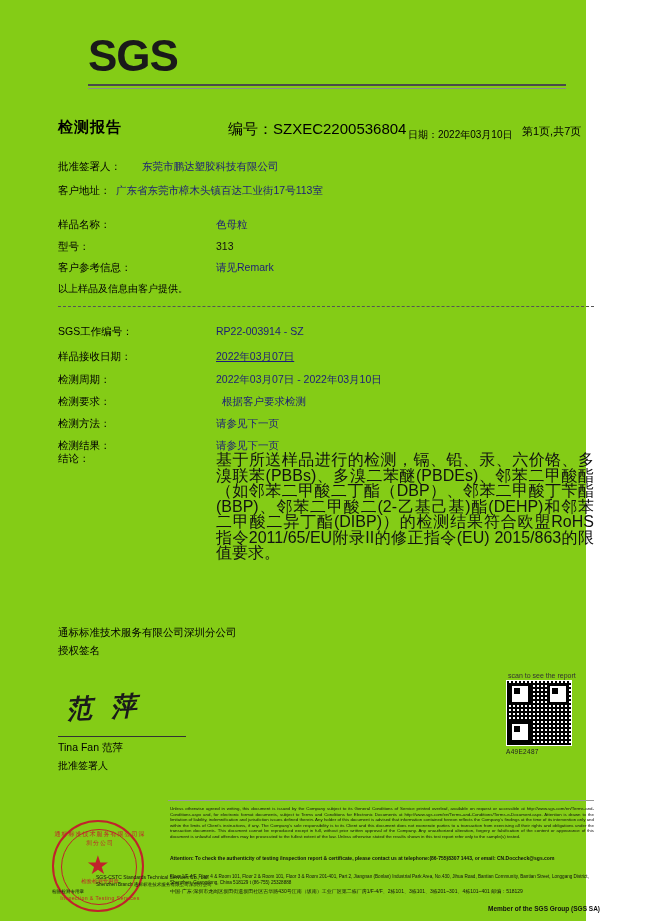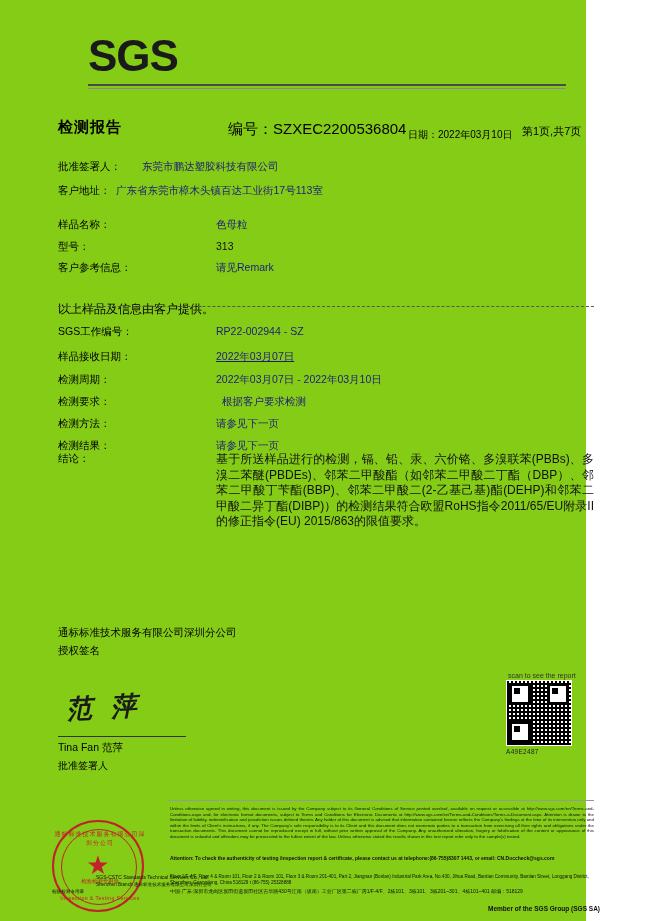"以上样品及信息由客户提供。" .note { font-size: 12px -> 10px; margin-top: 19px -> none }
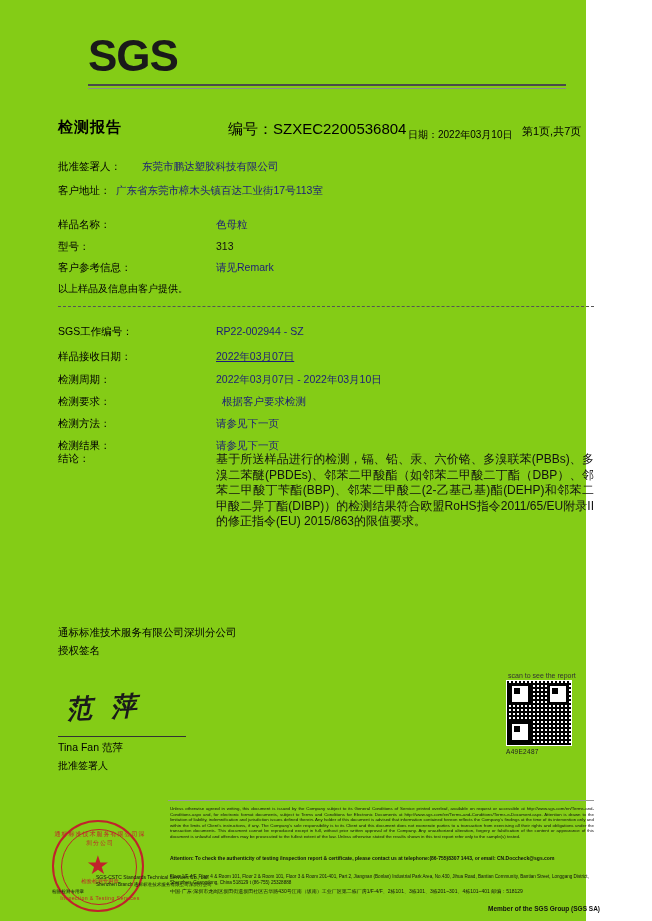"RP22-002944 - SZ" div.val { text: RP22-002944 -> RP22-003914 }
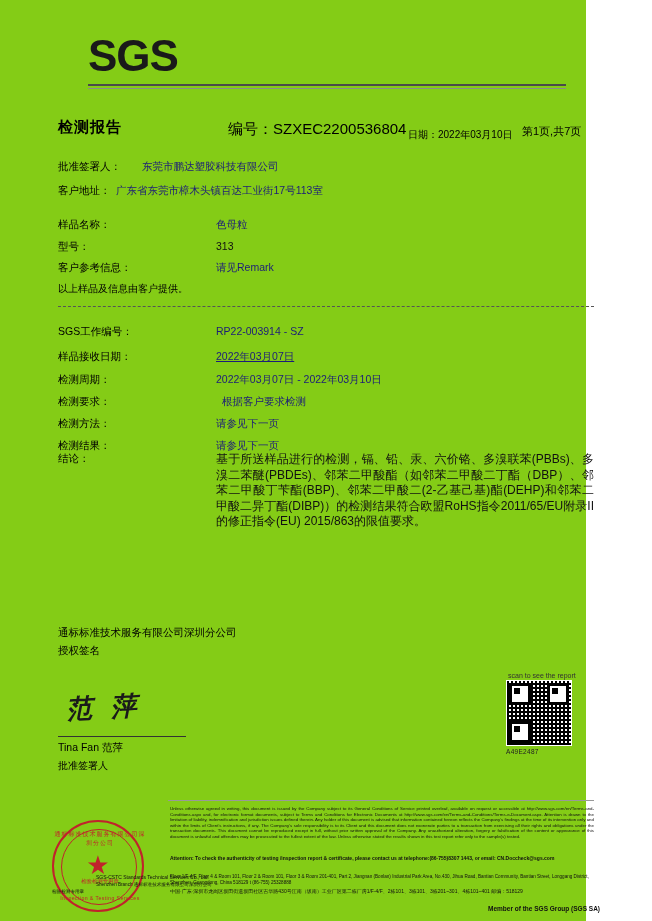"基于所送样品进行的检测，镉、铅、汞、六价铬、多溴联苯(PBBs)、多溴二苯醚(P" .concl { font-size: 12px -> 16px }
